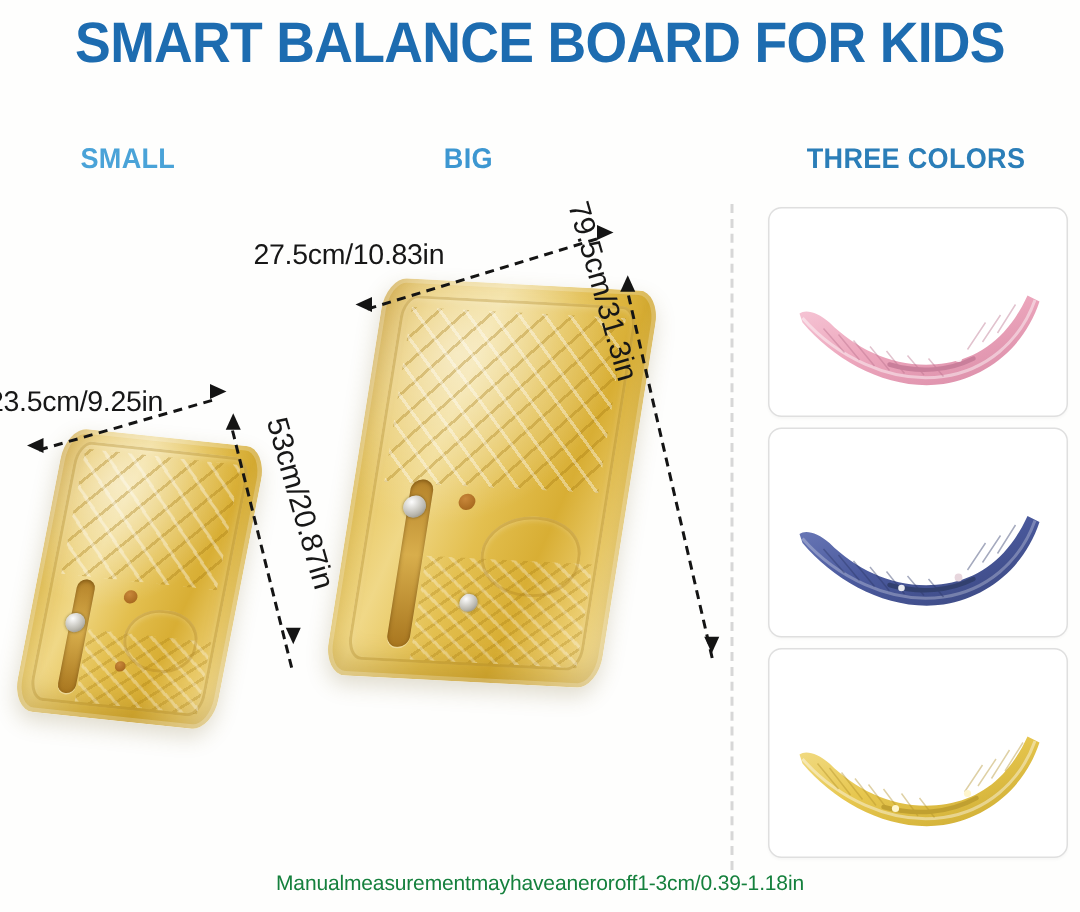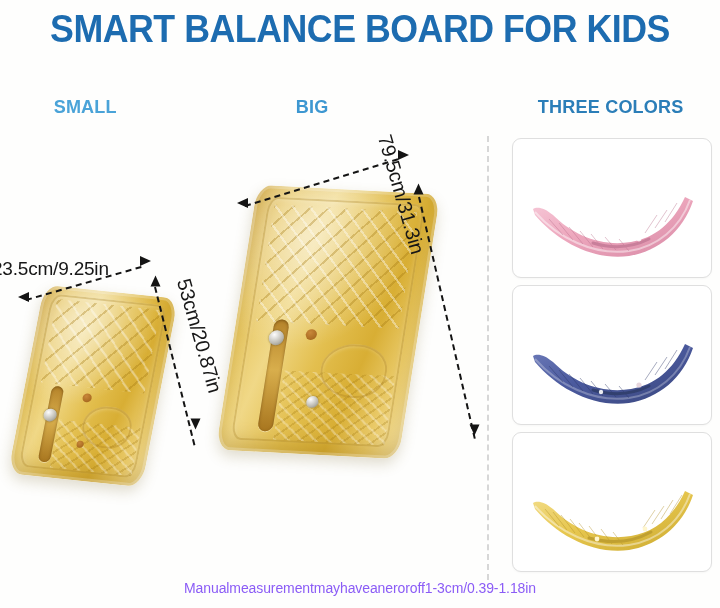"27.5cm/10.83in" div.dim-label { html: none -> <div>27.5cm/10.83in</div> }
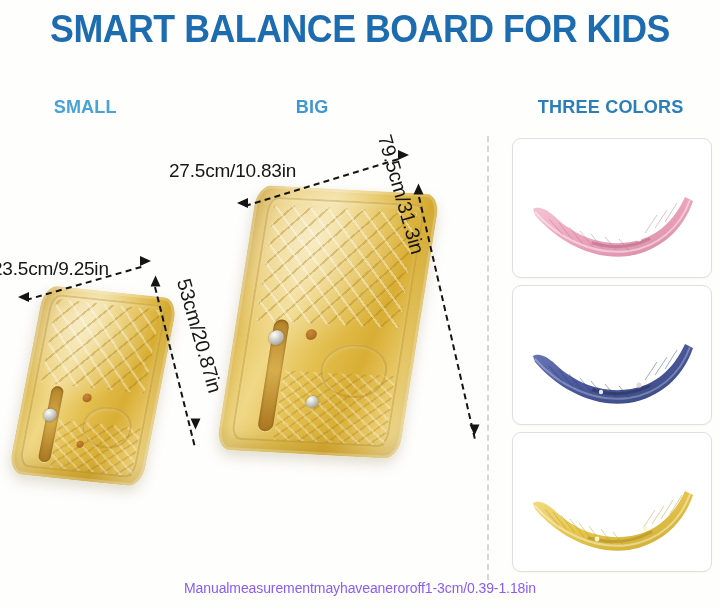"Manualmeasurementmayhaveaneroroff1-3cm/0" div { color: #8b5cf6 -> #15803d }
